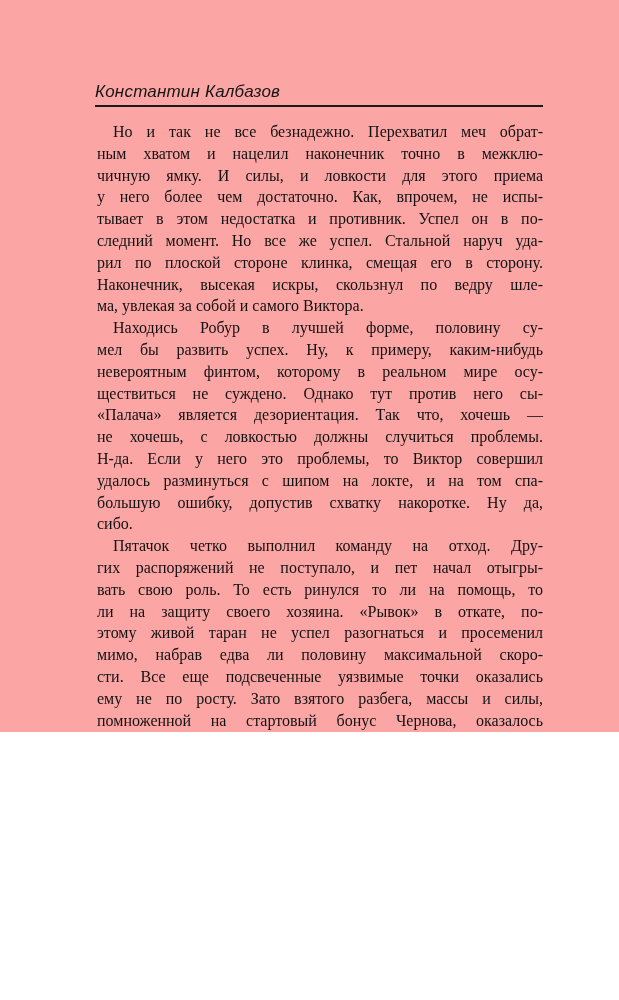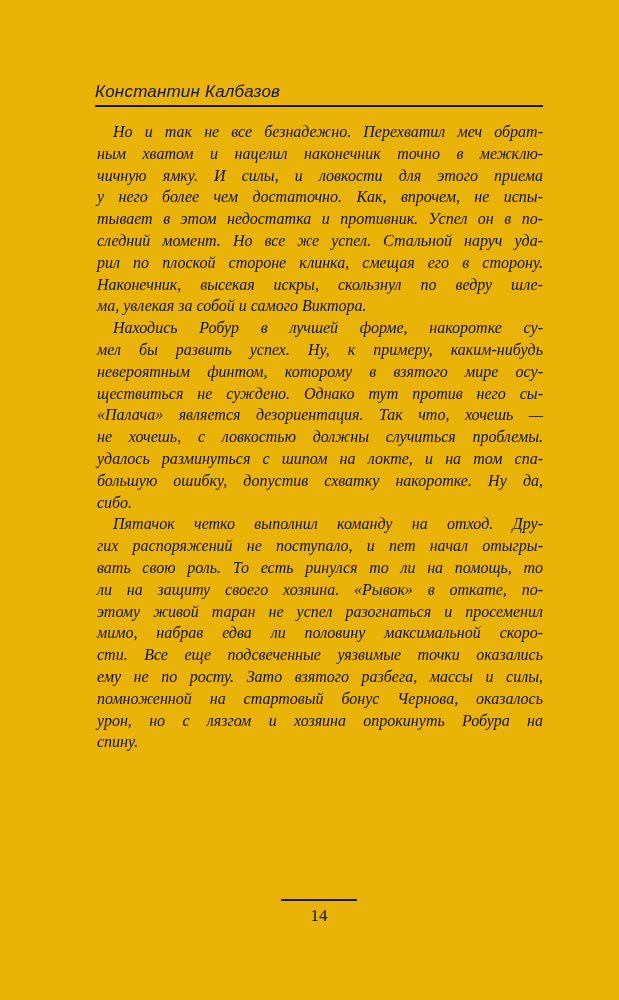"Константин Калбазов" .page { background: #eab308 -> #fca5a5; height: 1000px -> 732px }
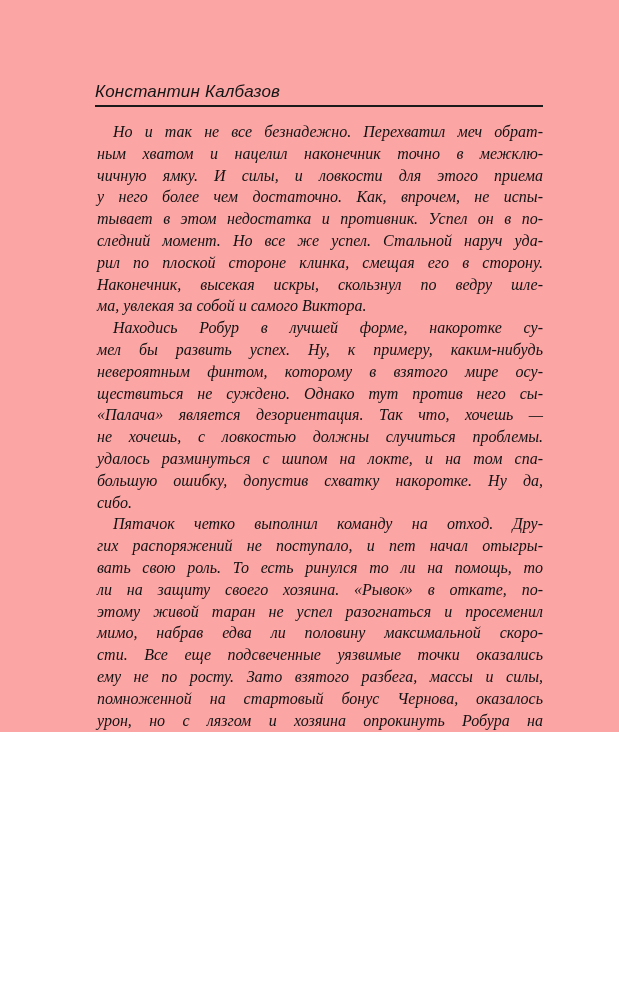"Но и так не все" .paragraph { font-style: italic -> none }
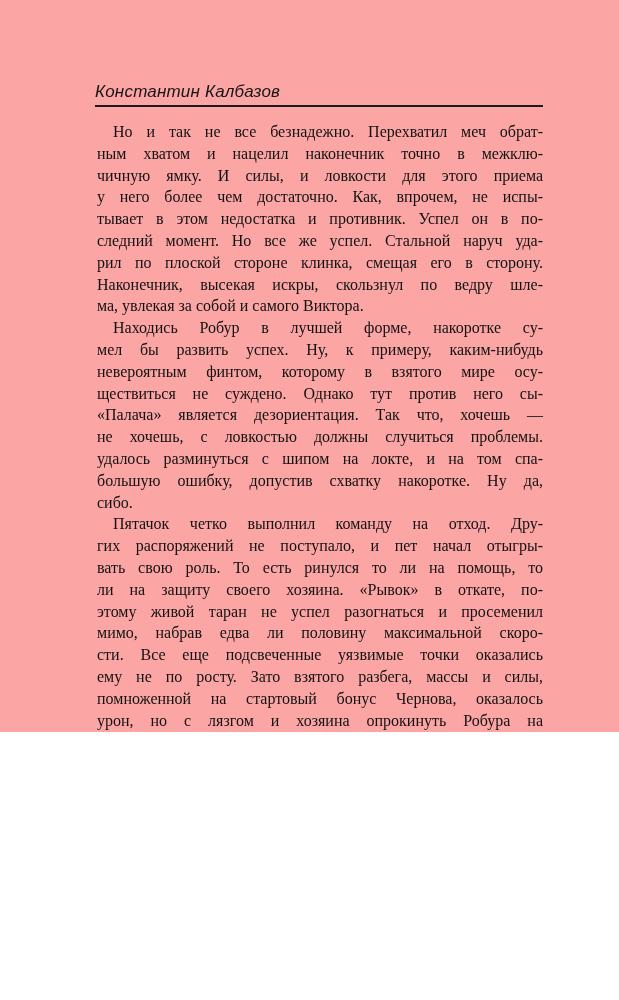"Находись Робур в лучшей форме," div.line { text: накоротке -> половину }
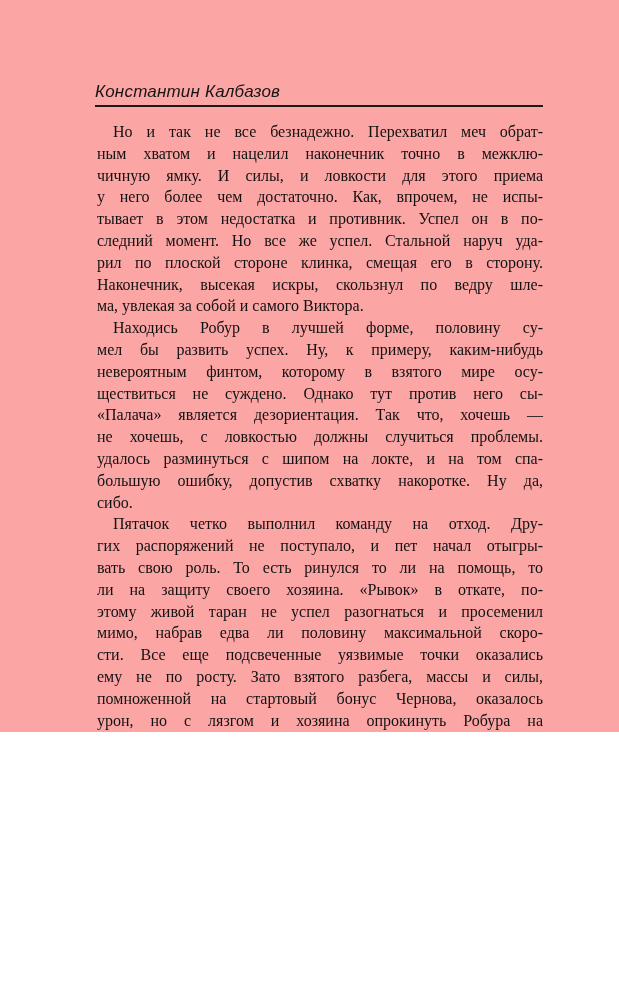"невероятным финтом, которому в взятого" div.line { text: взятого -> реальном }
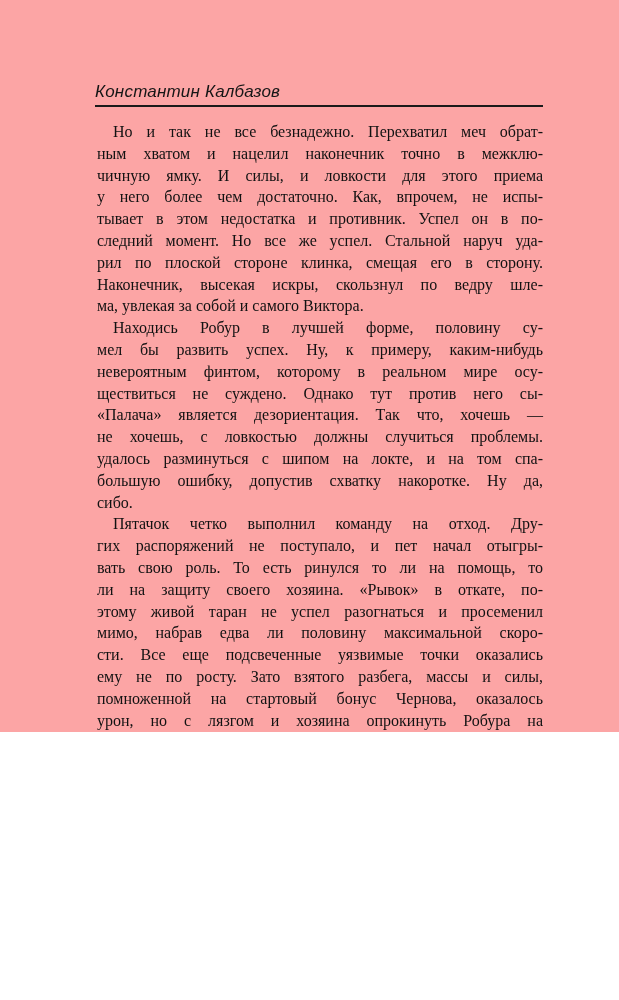"Н-да. Если у него это" div.line { html: none -> <div>Н-да. Если у него это проблемы, то Виктор совершил</div> }
